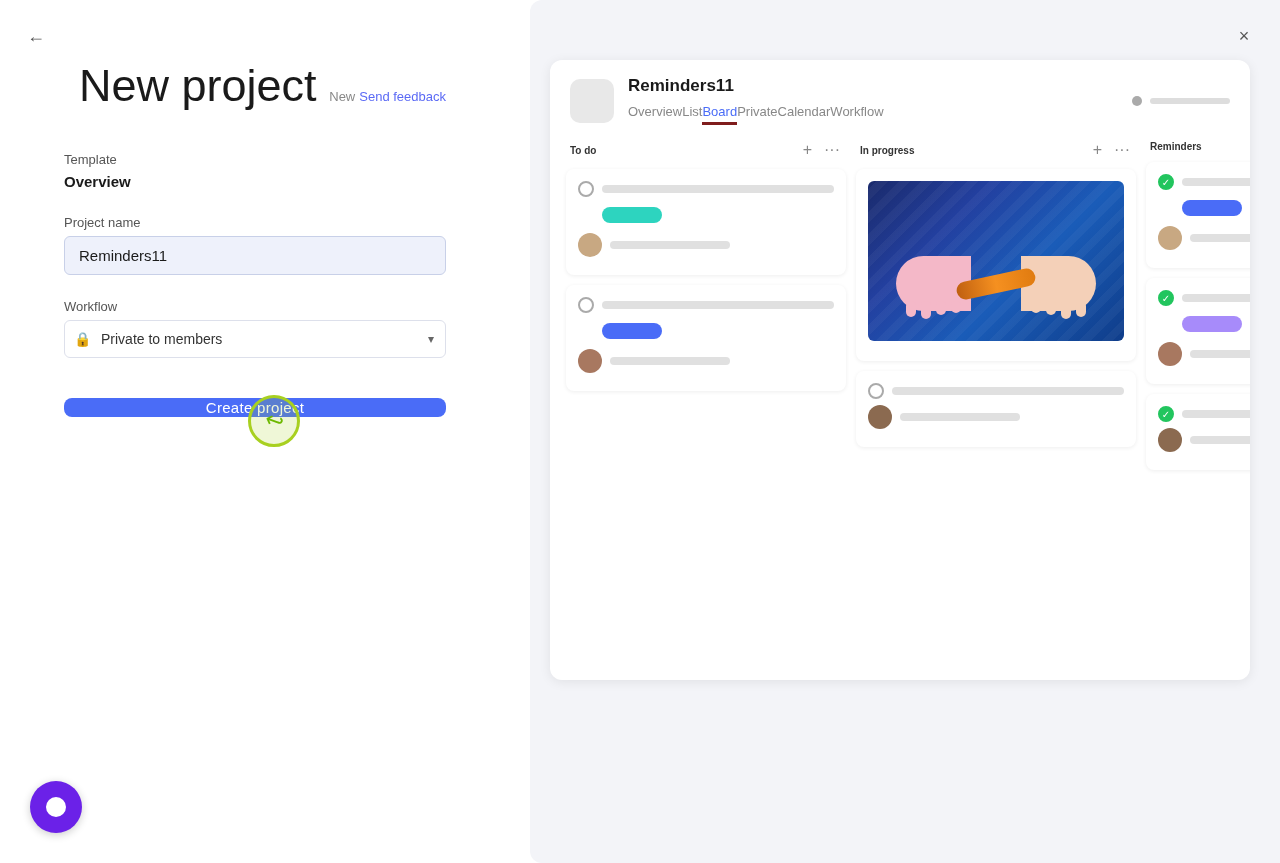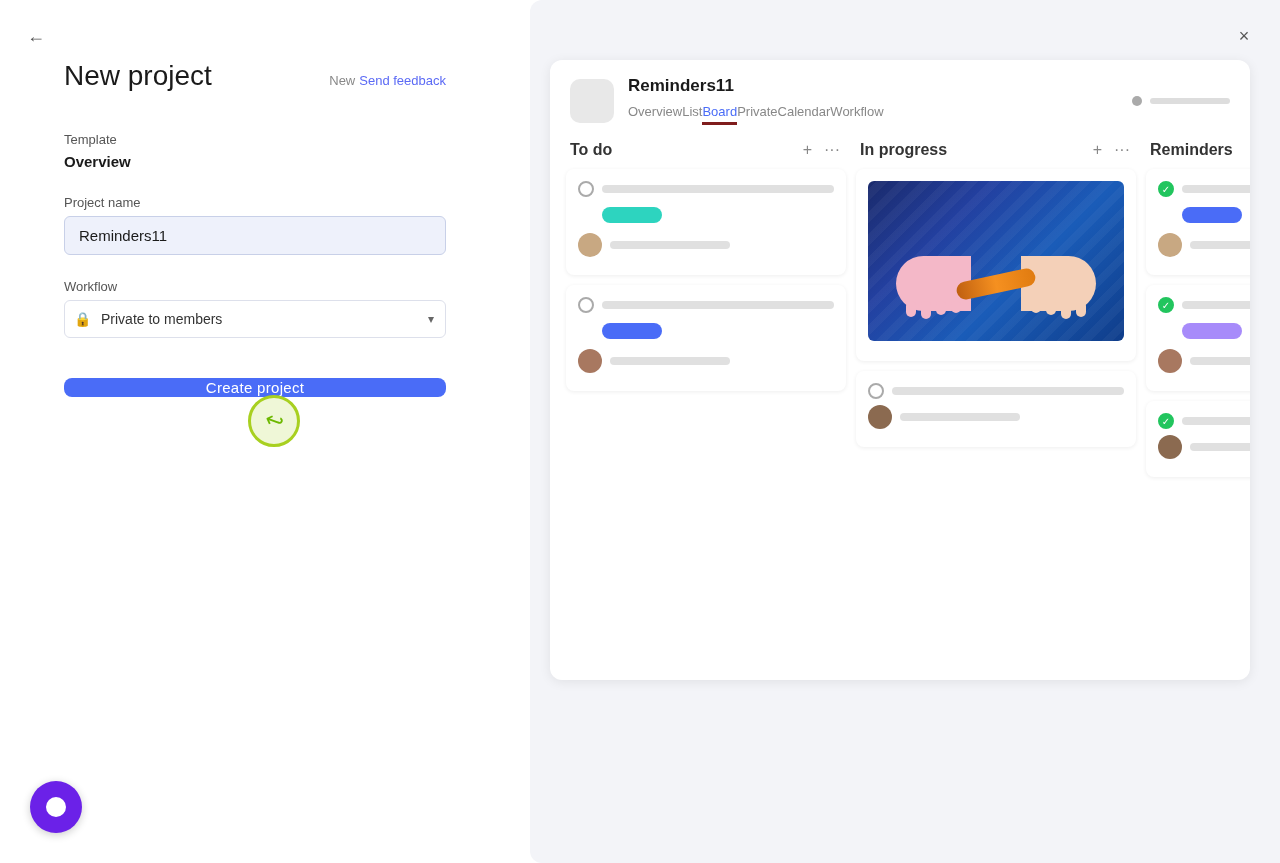"New project" .page-title { font-size: 28px -> 45px; margin-left: none -> 15px }
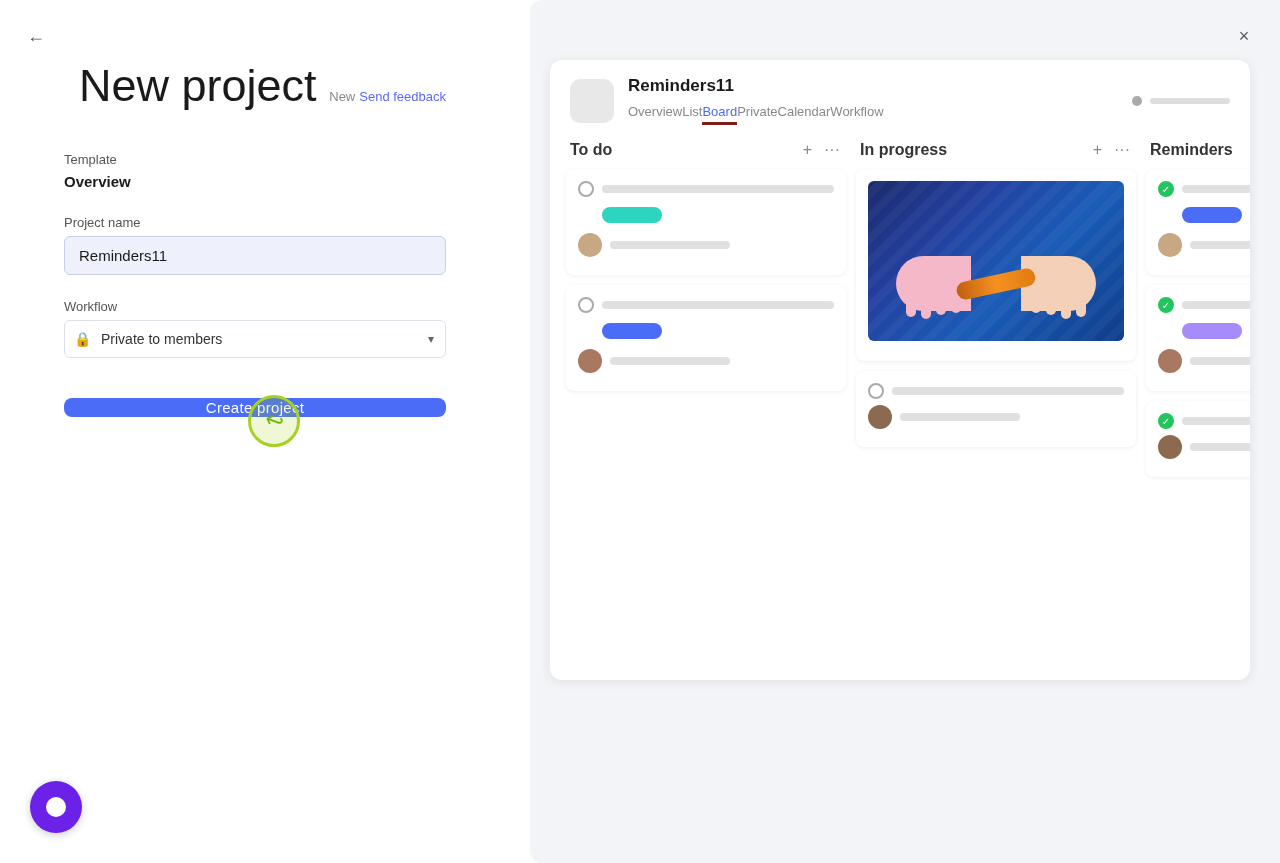"To do" .col-title { font-size: 16px -> 10px }
